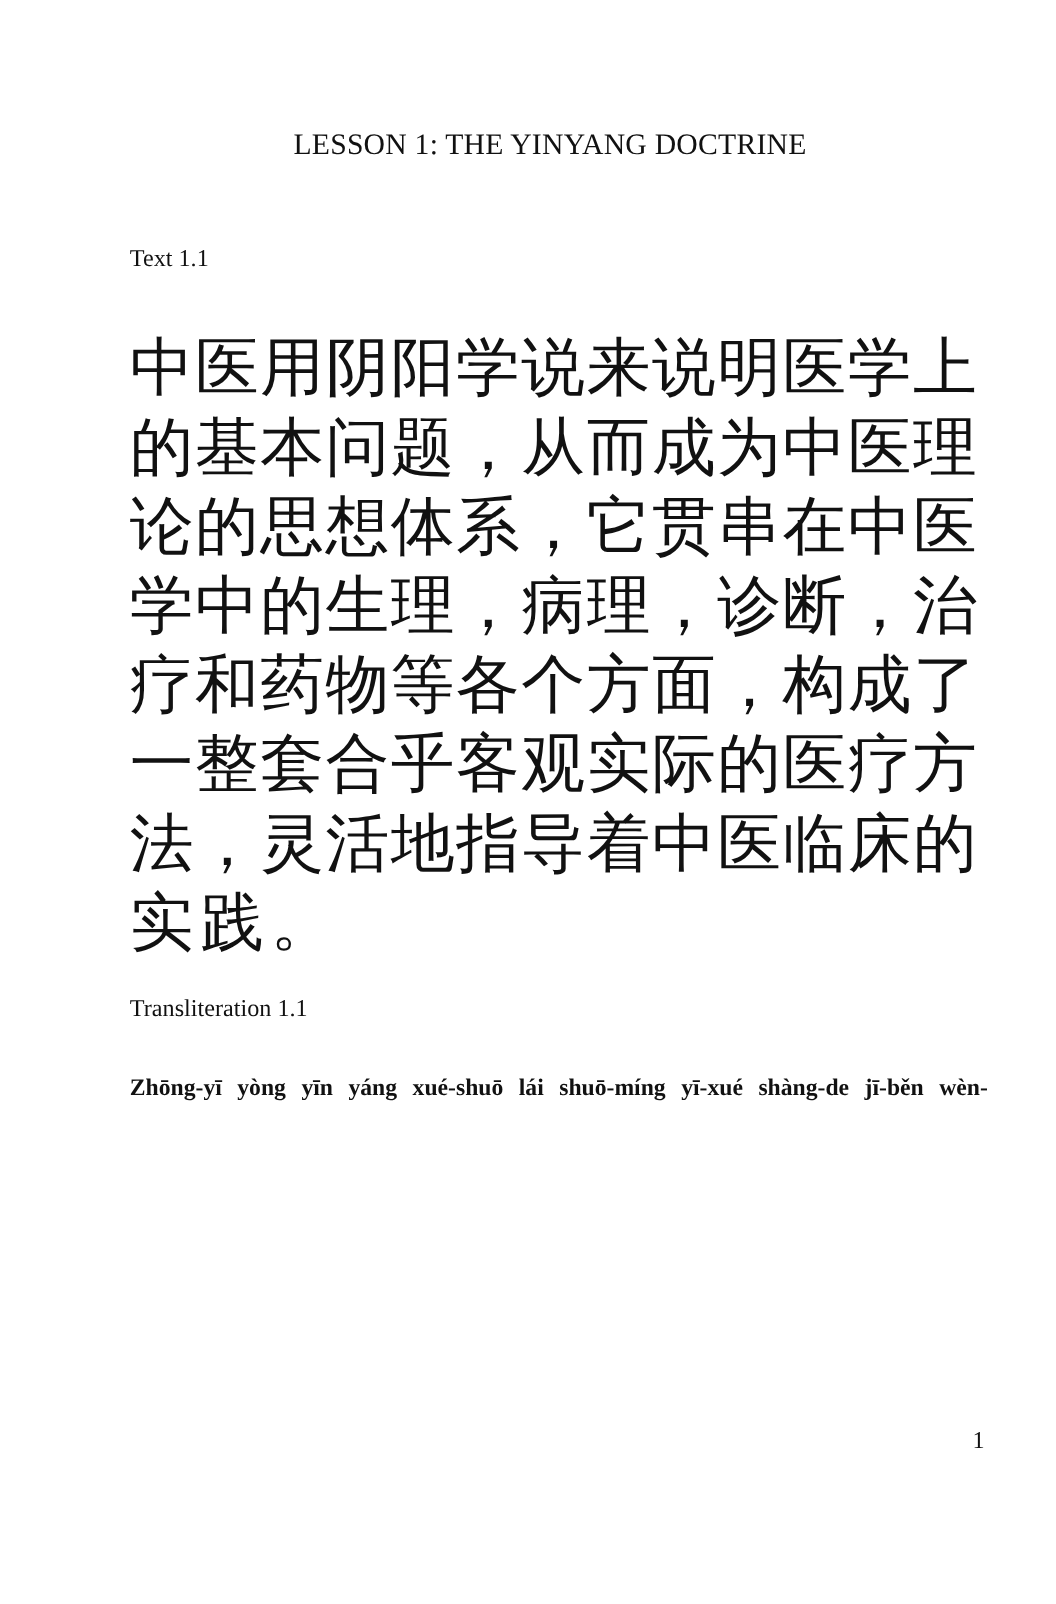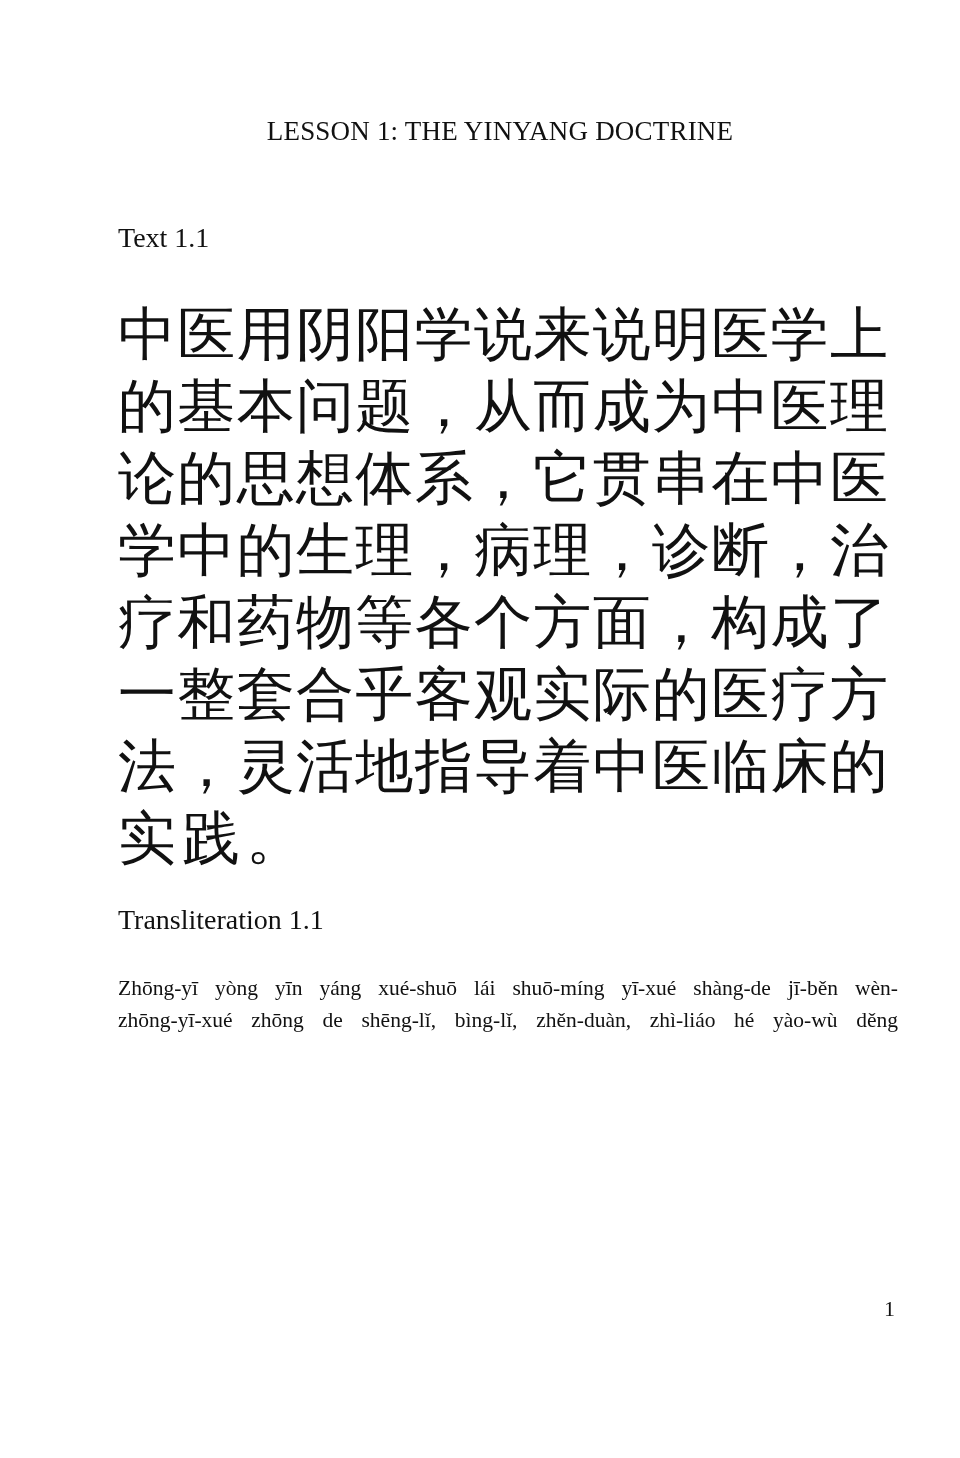"Text 1.1" .section-label { font-size: 28px -> 22px }
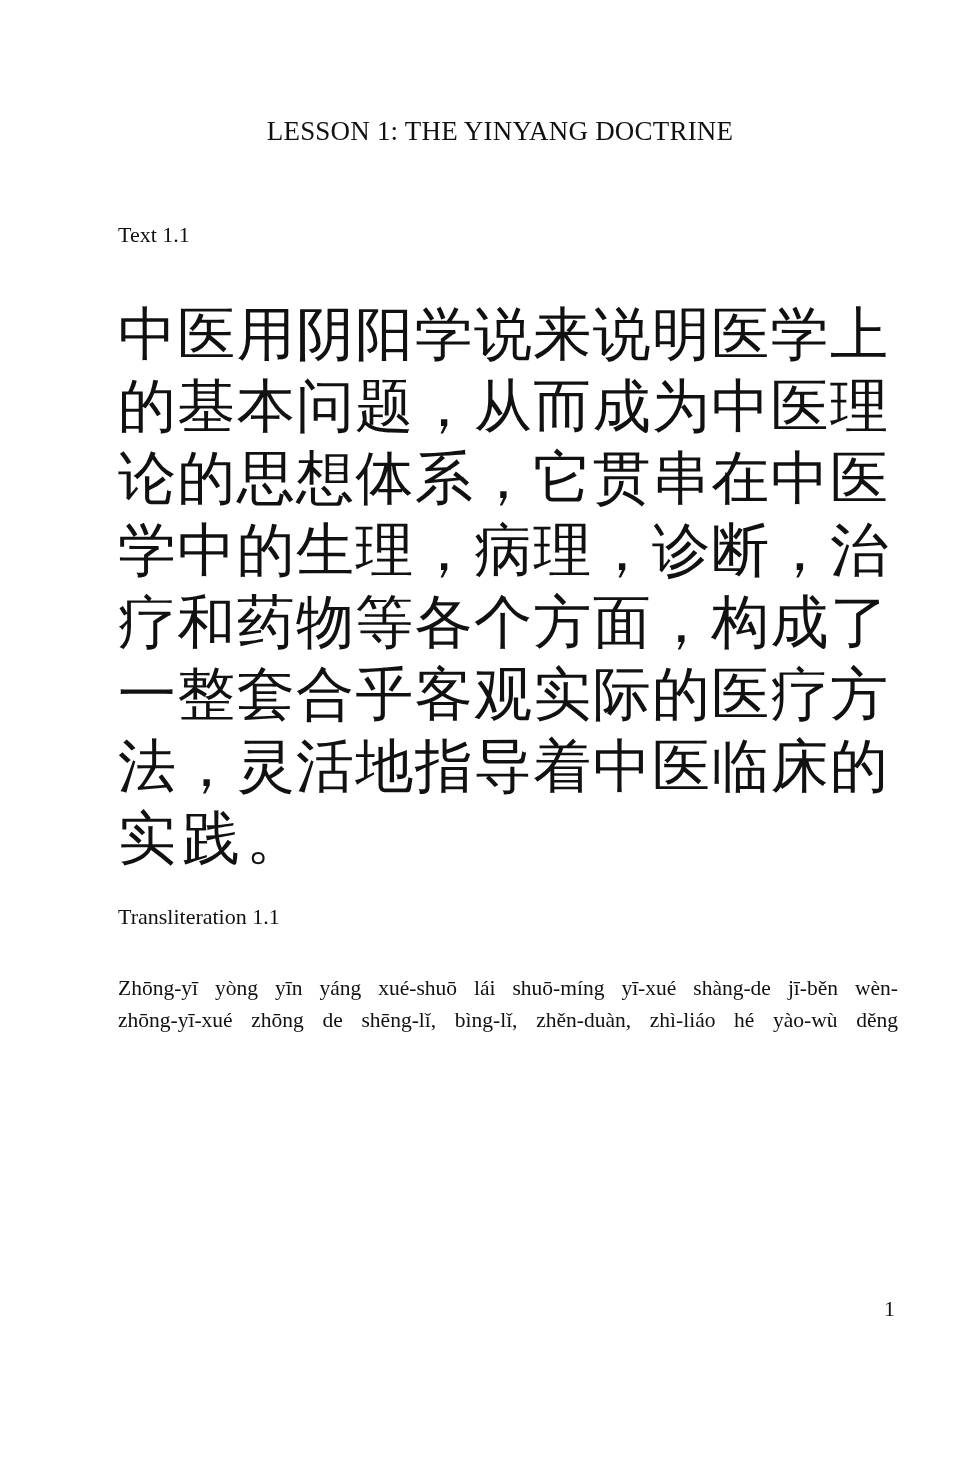"Zhōng-yī yòng yīn yáng xué-shuō" .pinyin { font-weight: none -> bold }
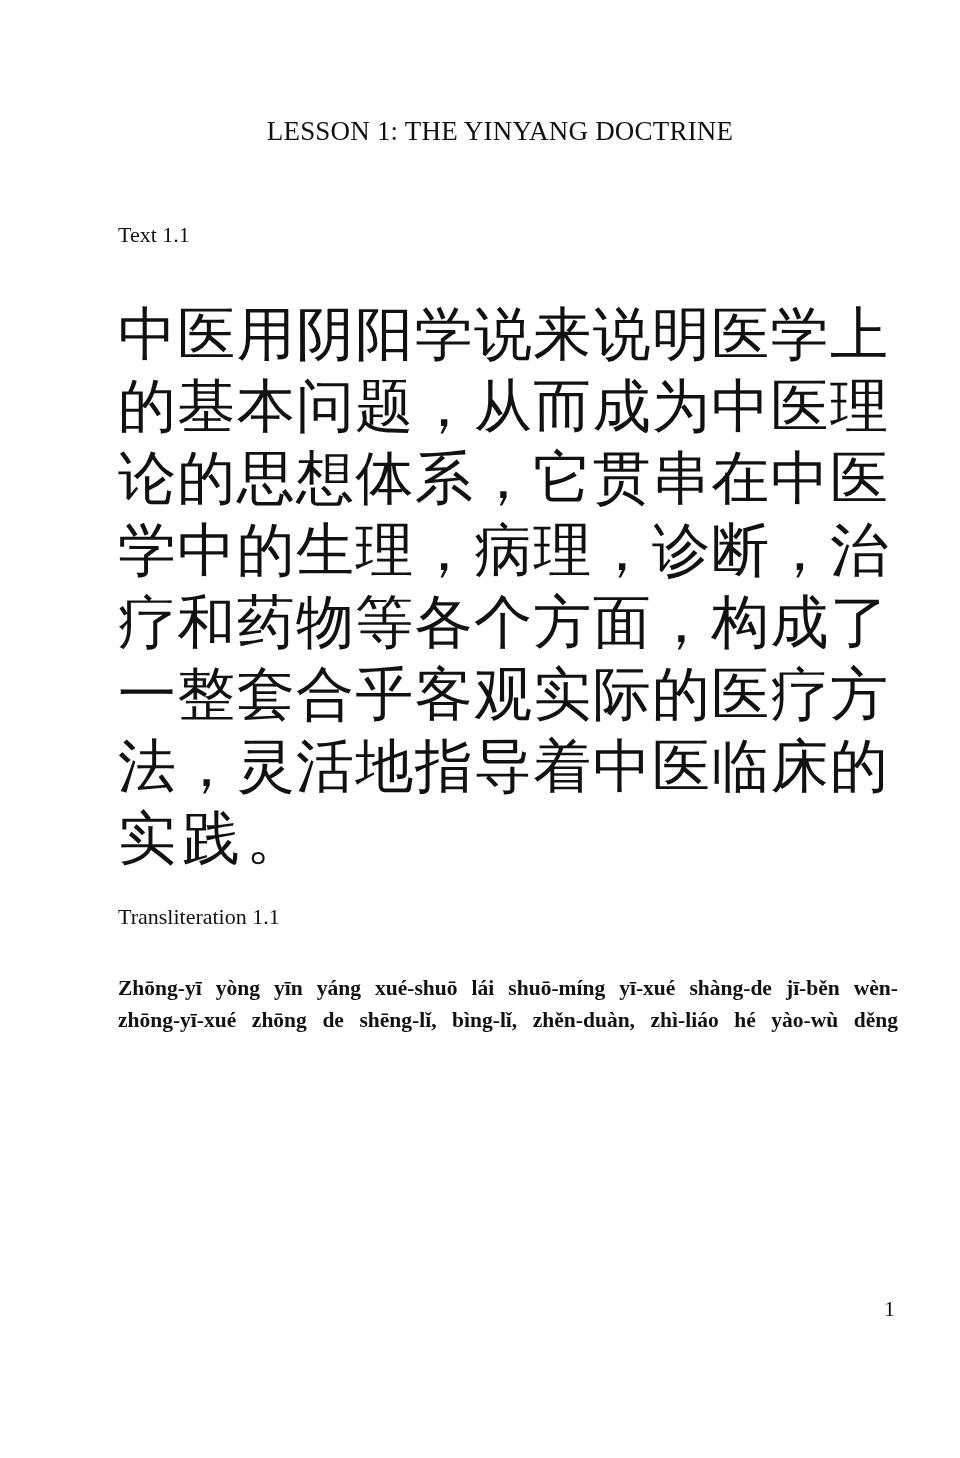"zhōng-yī-xué zhōng de shēng-lǐ, bìng-lǐ," span.pinyin-line { html: <span>zhōng-yī-xué zhōng de shēng-lǐ, bìng-lǐ, zhěn-duàn, zhì-liáo hé yào-wù děng</span> -> none }
